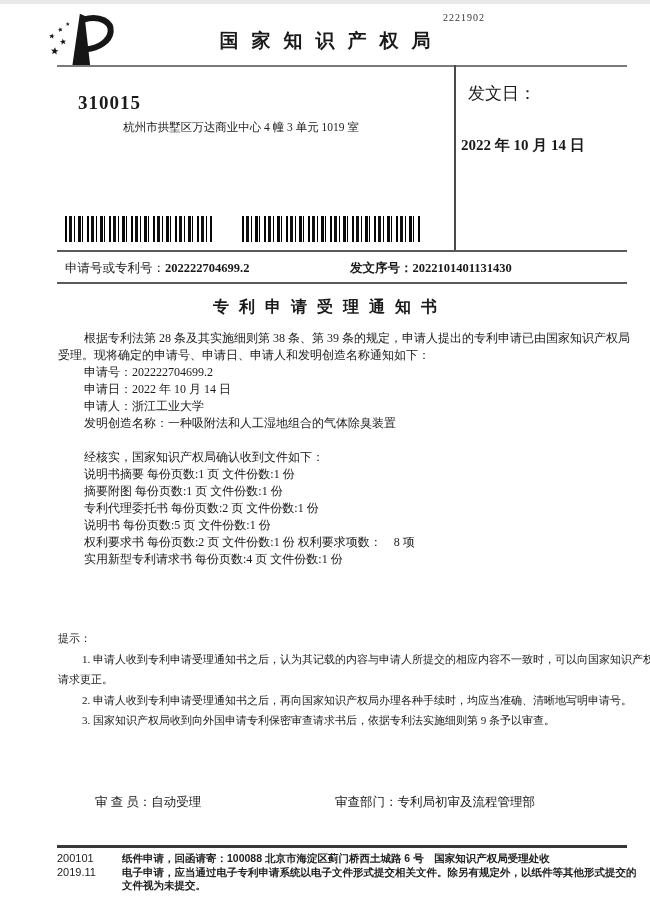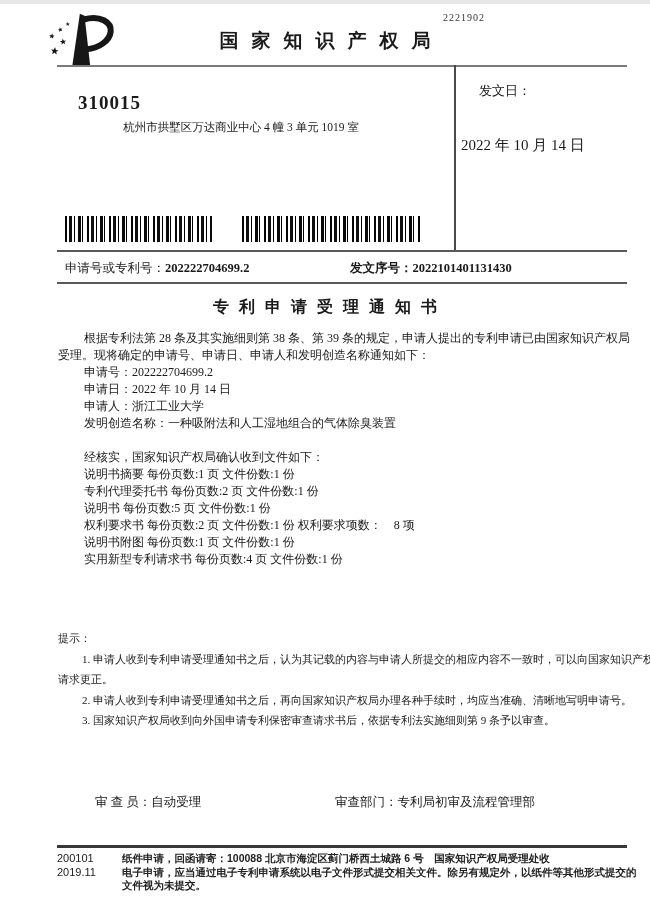"发文日：" .date-label { font-size: 13px -> 17px; left: 479px -> 468px }
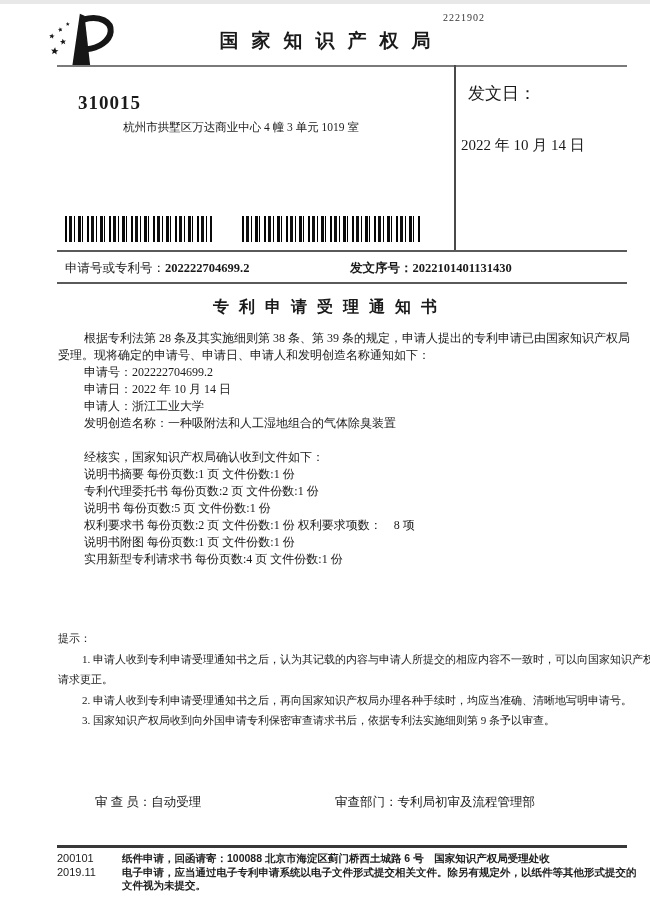"2022 年 10 月 14" .date-value { font-weight: normal -> bold }
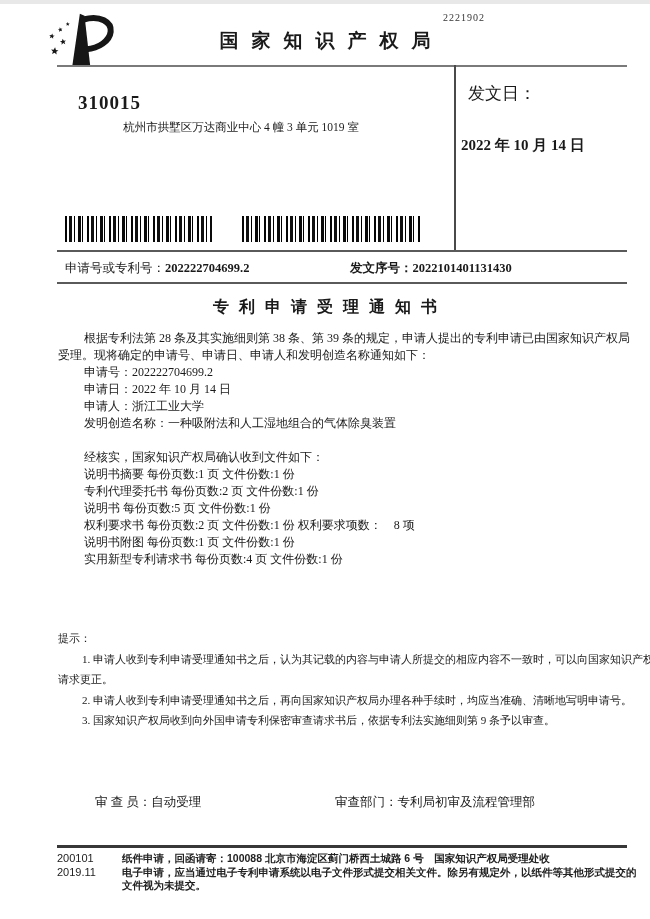"摘要附图 每份页数:1 页 文件份数:1 份" div.ln { html: none -> <div>摘要附图 每份页数:1 页 文件份数:1 份</div> }
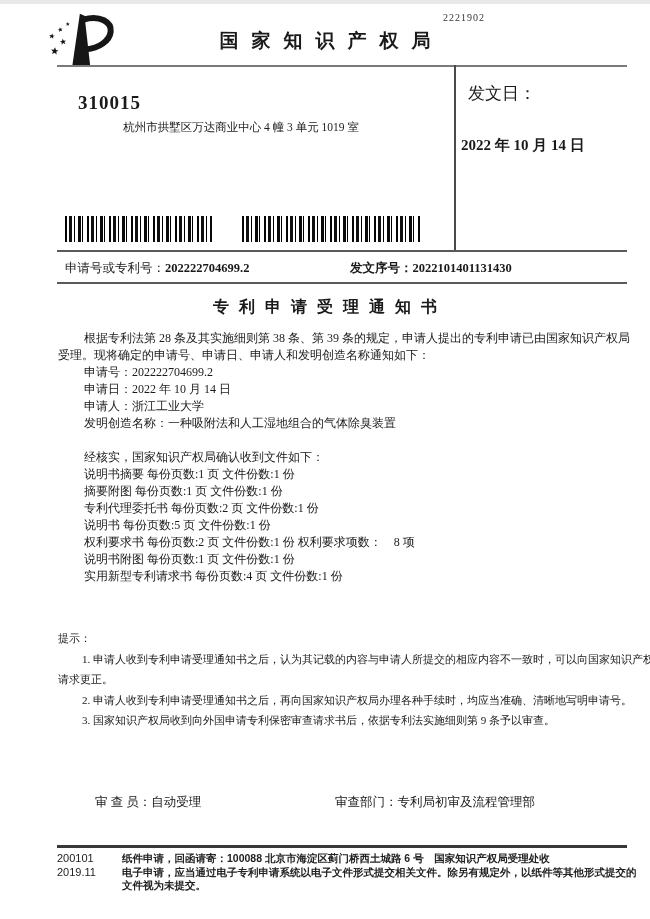"说明书附图 每份页数:1 页 文件份数:1 份" div.ln { html: <div>说明书附图 每份页数:1 页 文件份数:1 份</div> -> none }
